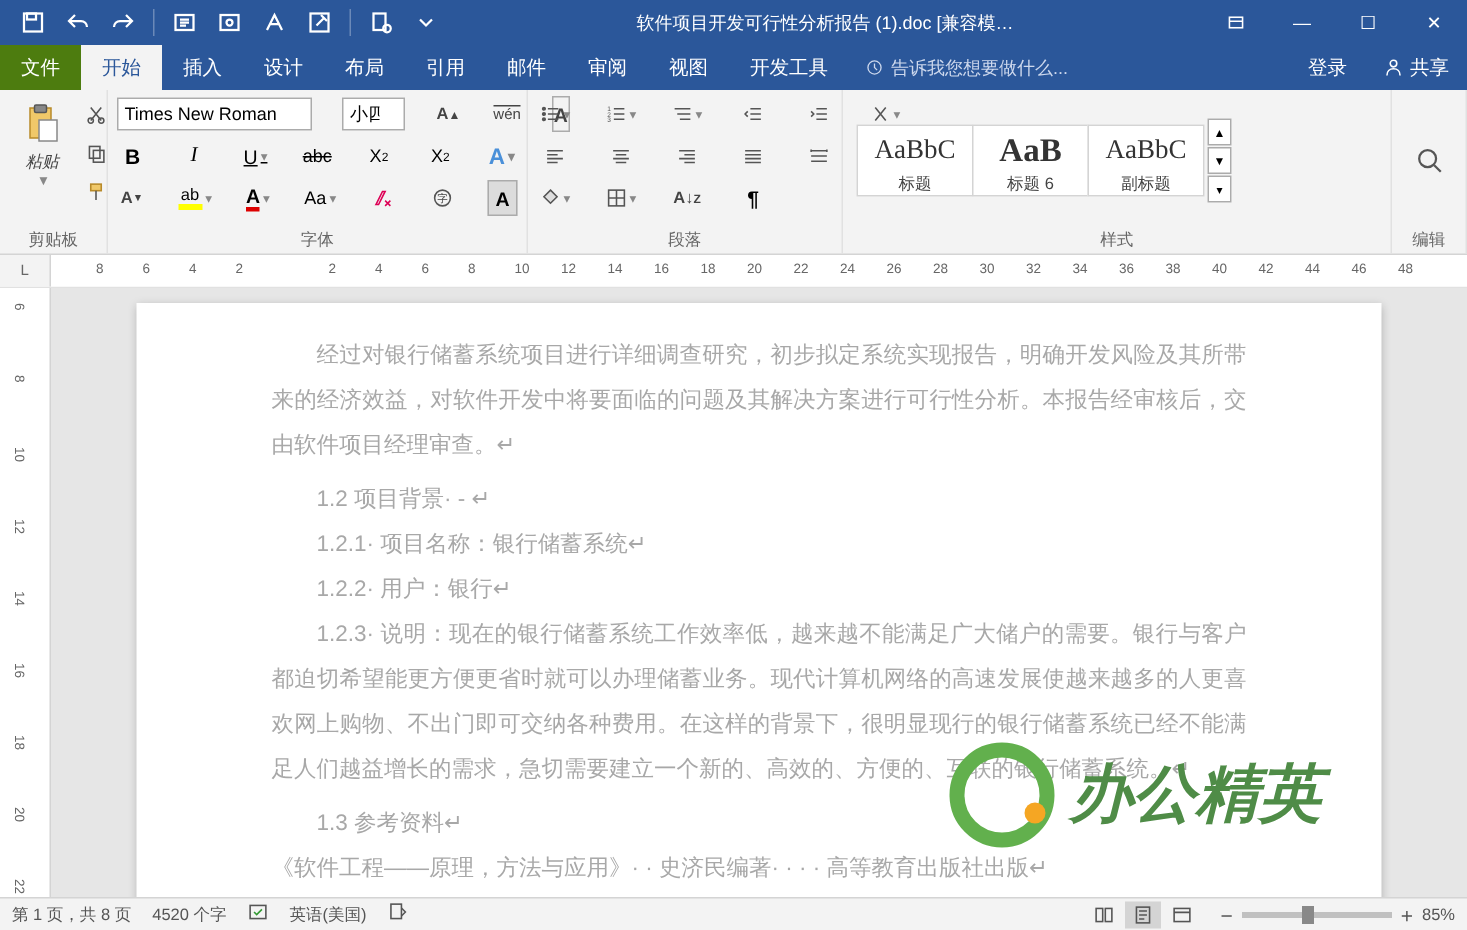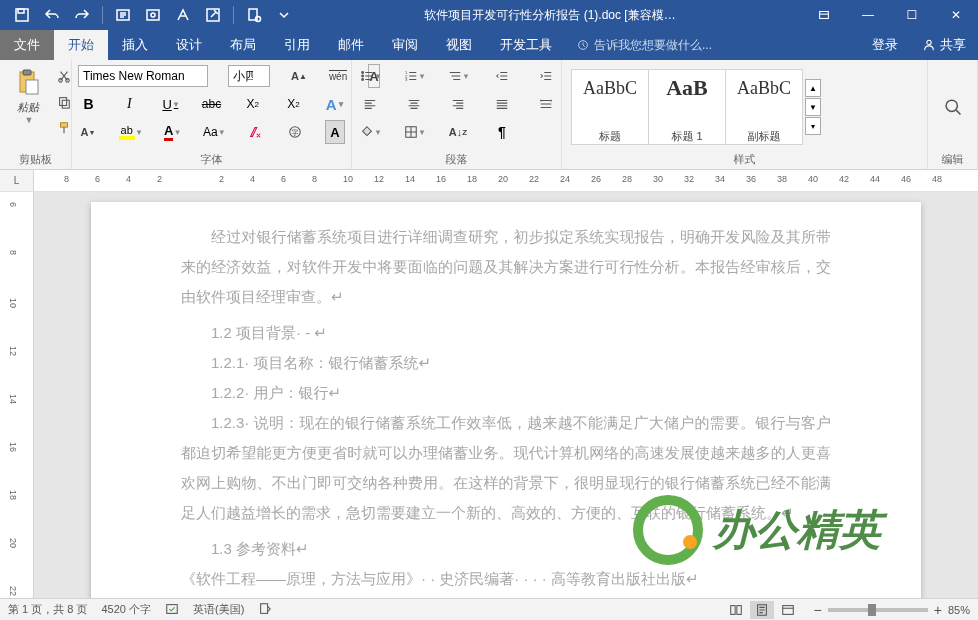"文件" .tab.file { background: #737373 -> #4d7c0f }
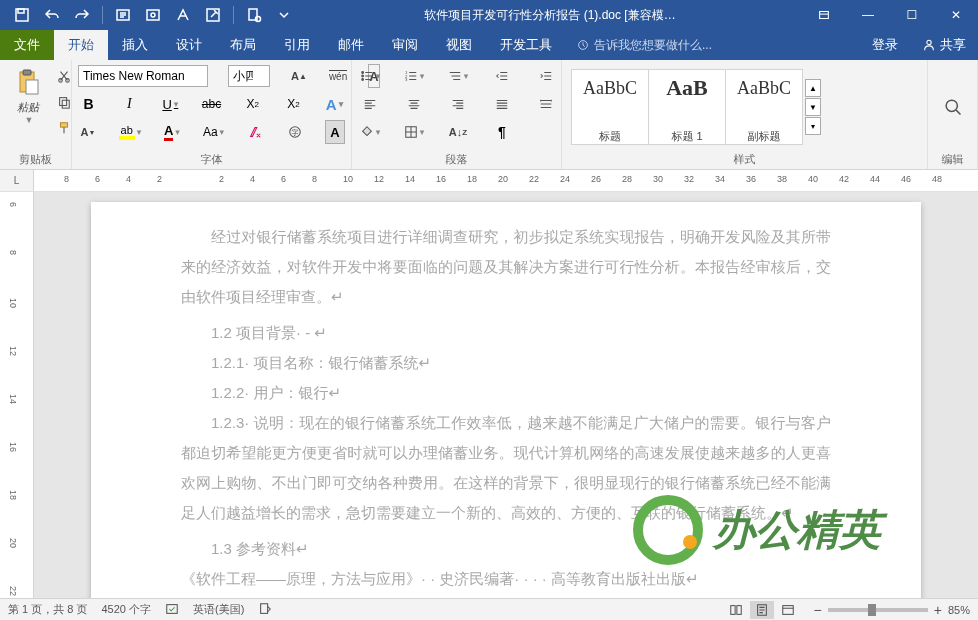"AaBbC" .style-item { height: 76px -> 48px }
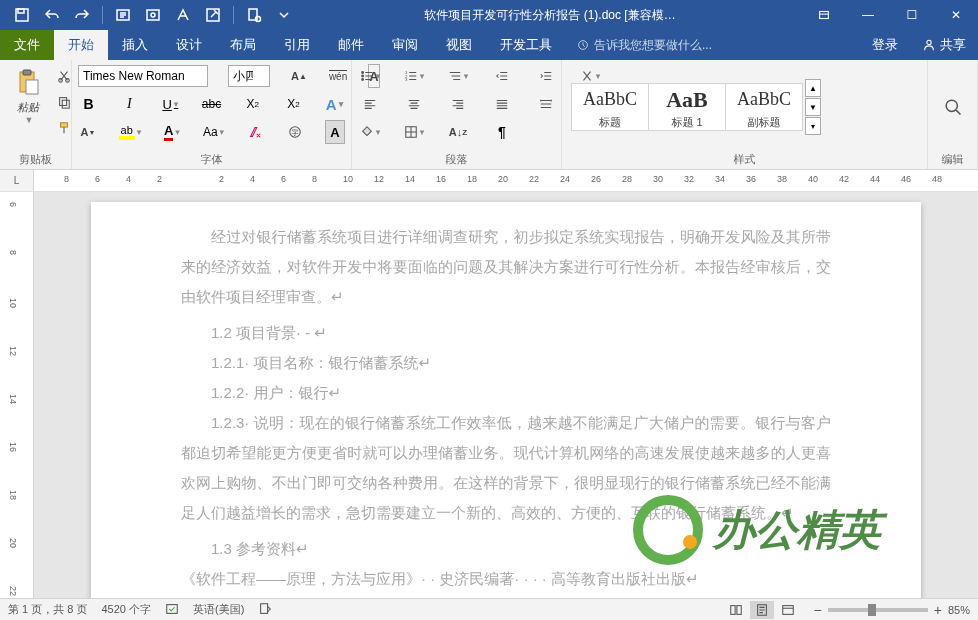"标题 1" div.lbl { text: 1 -> 6 }
